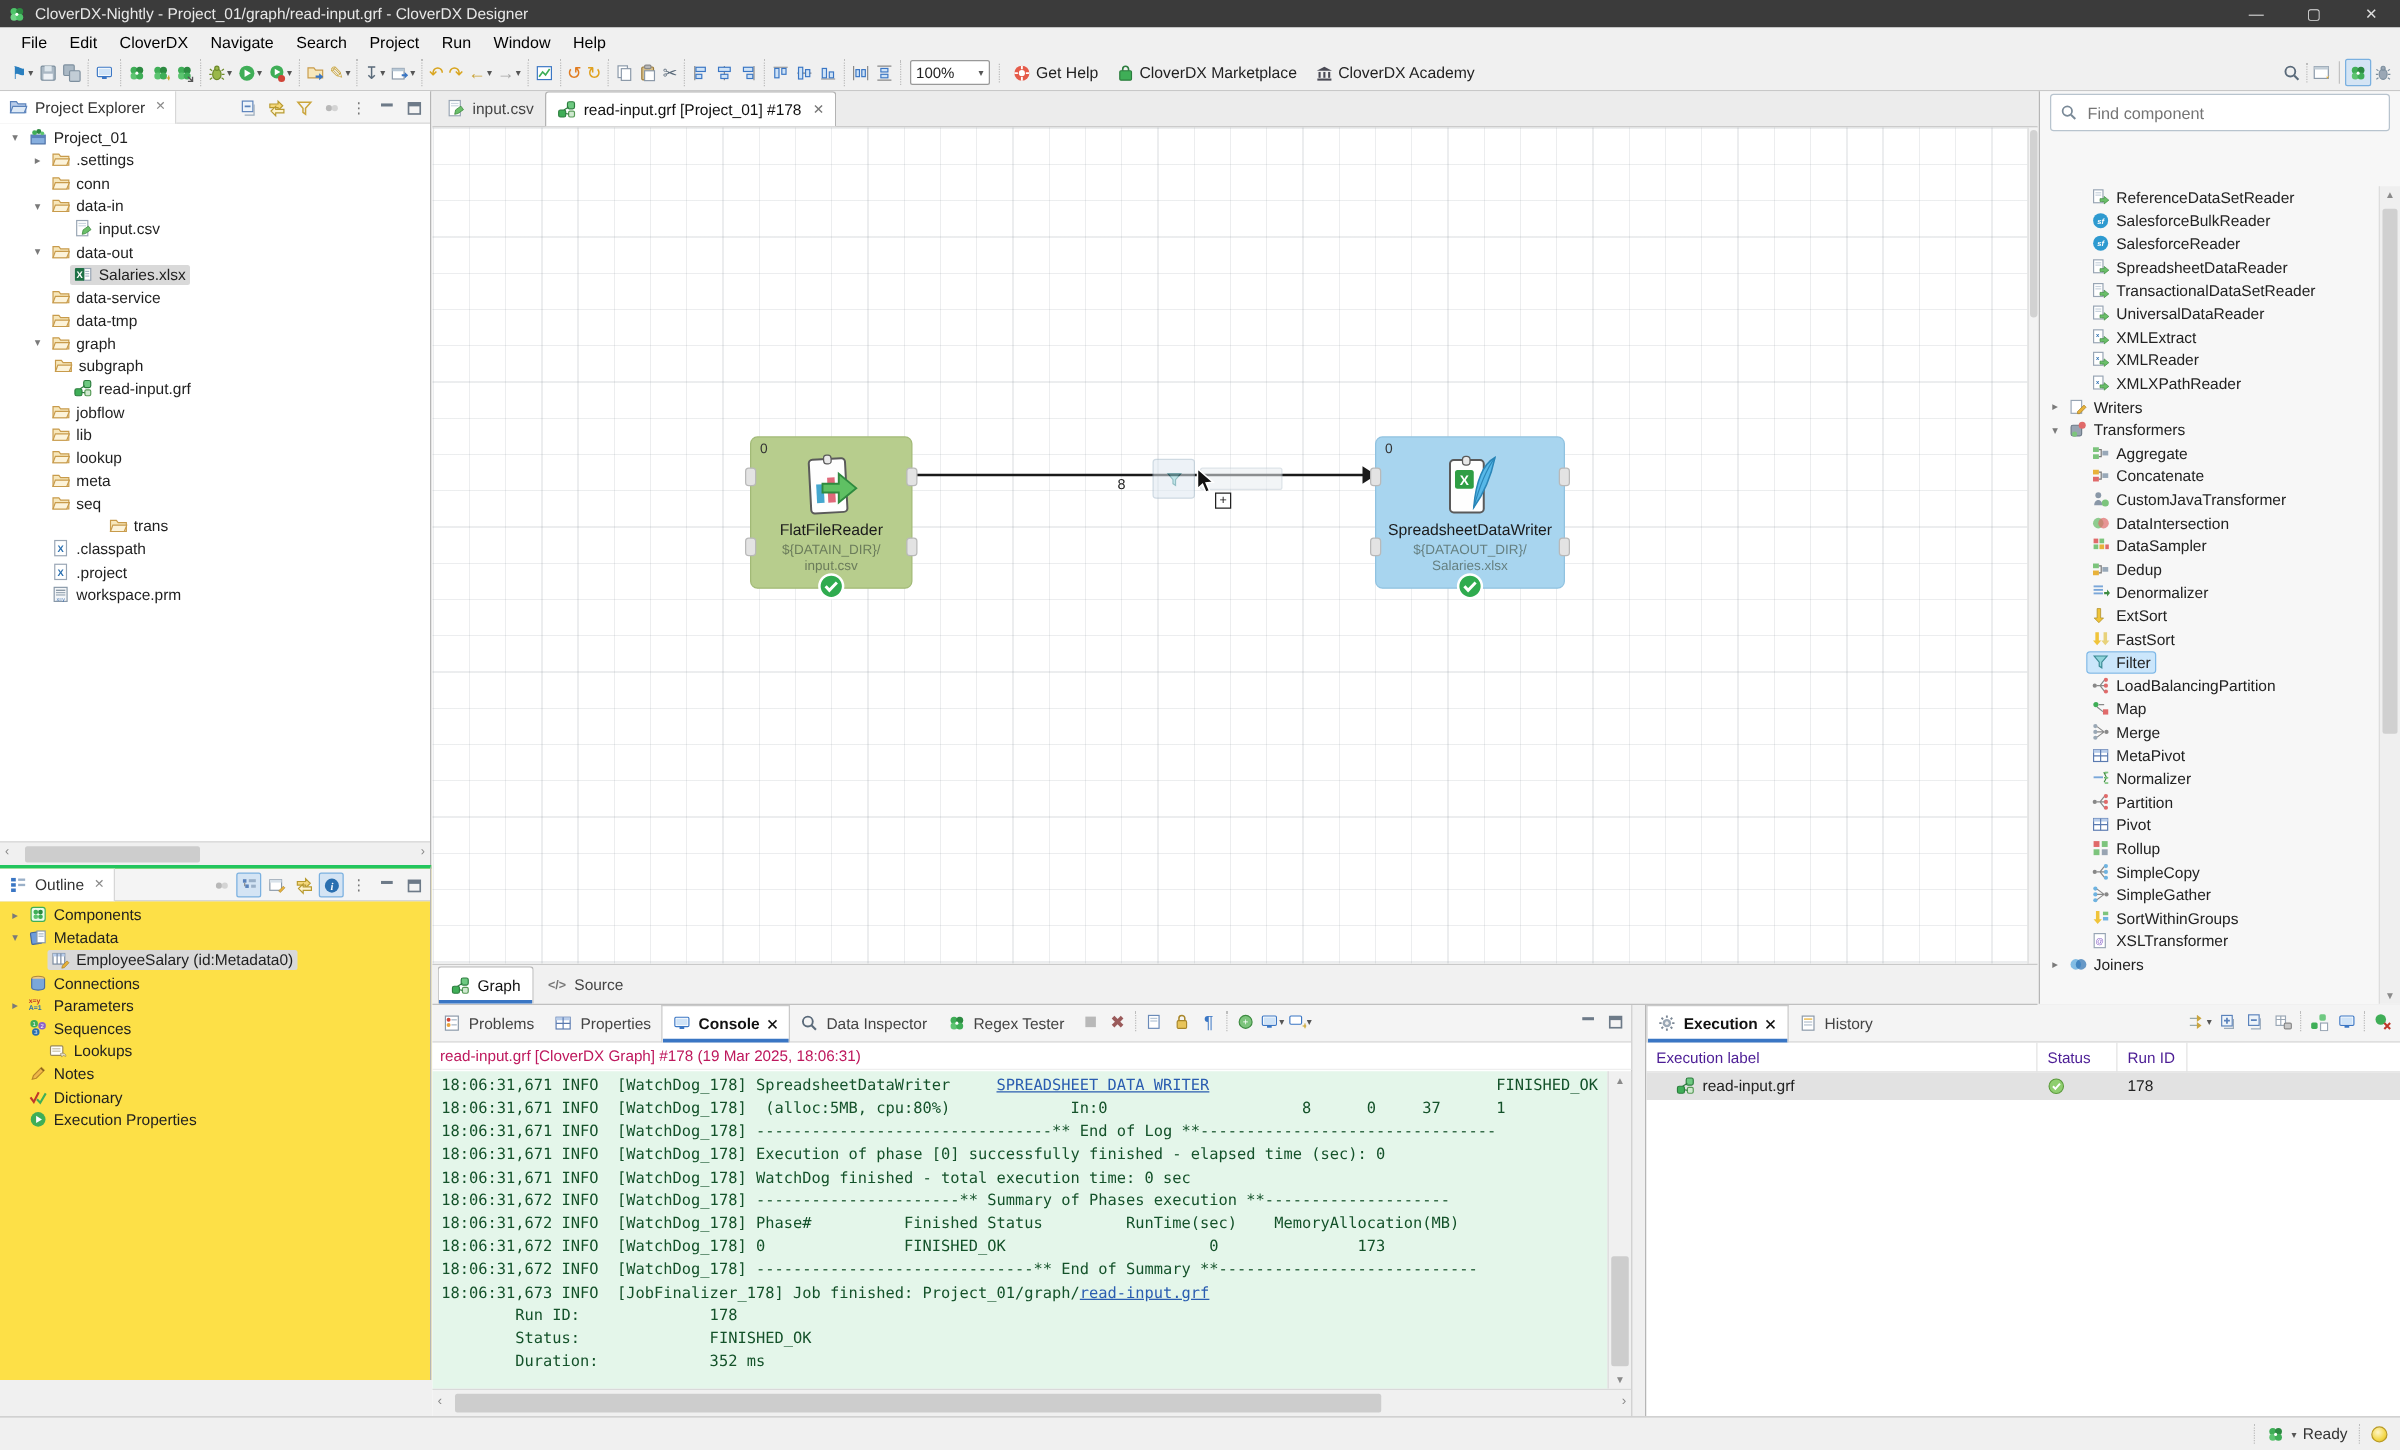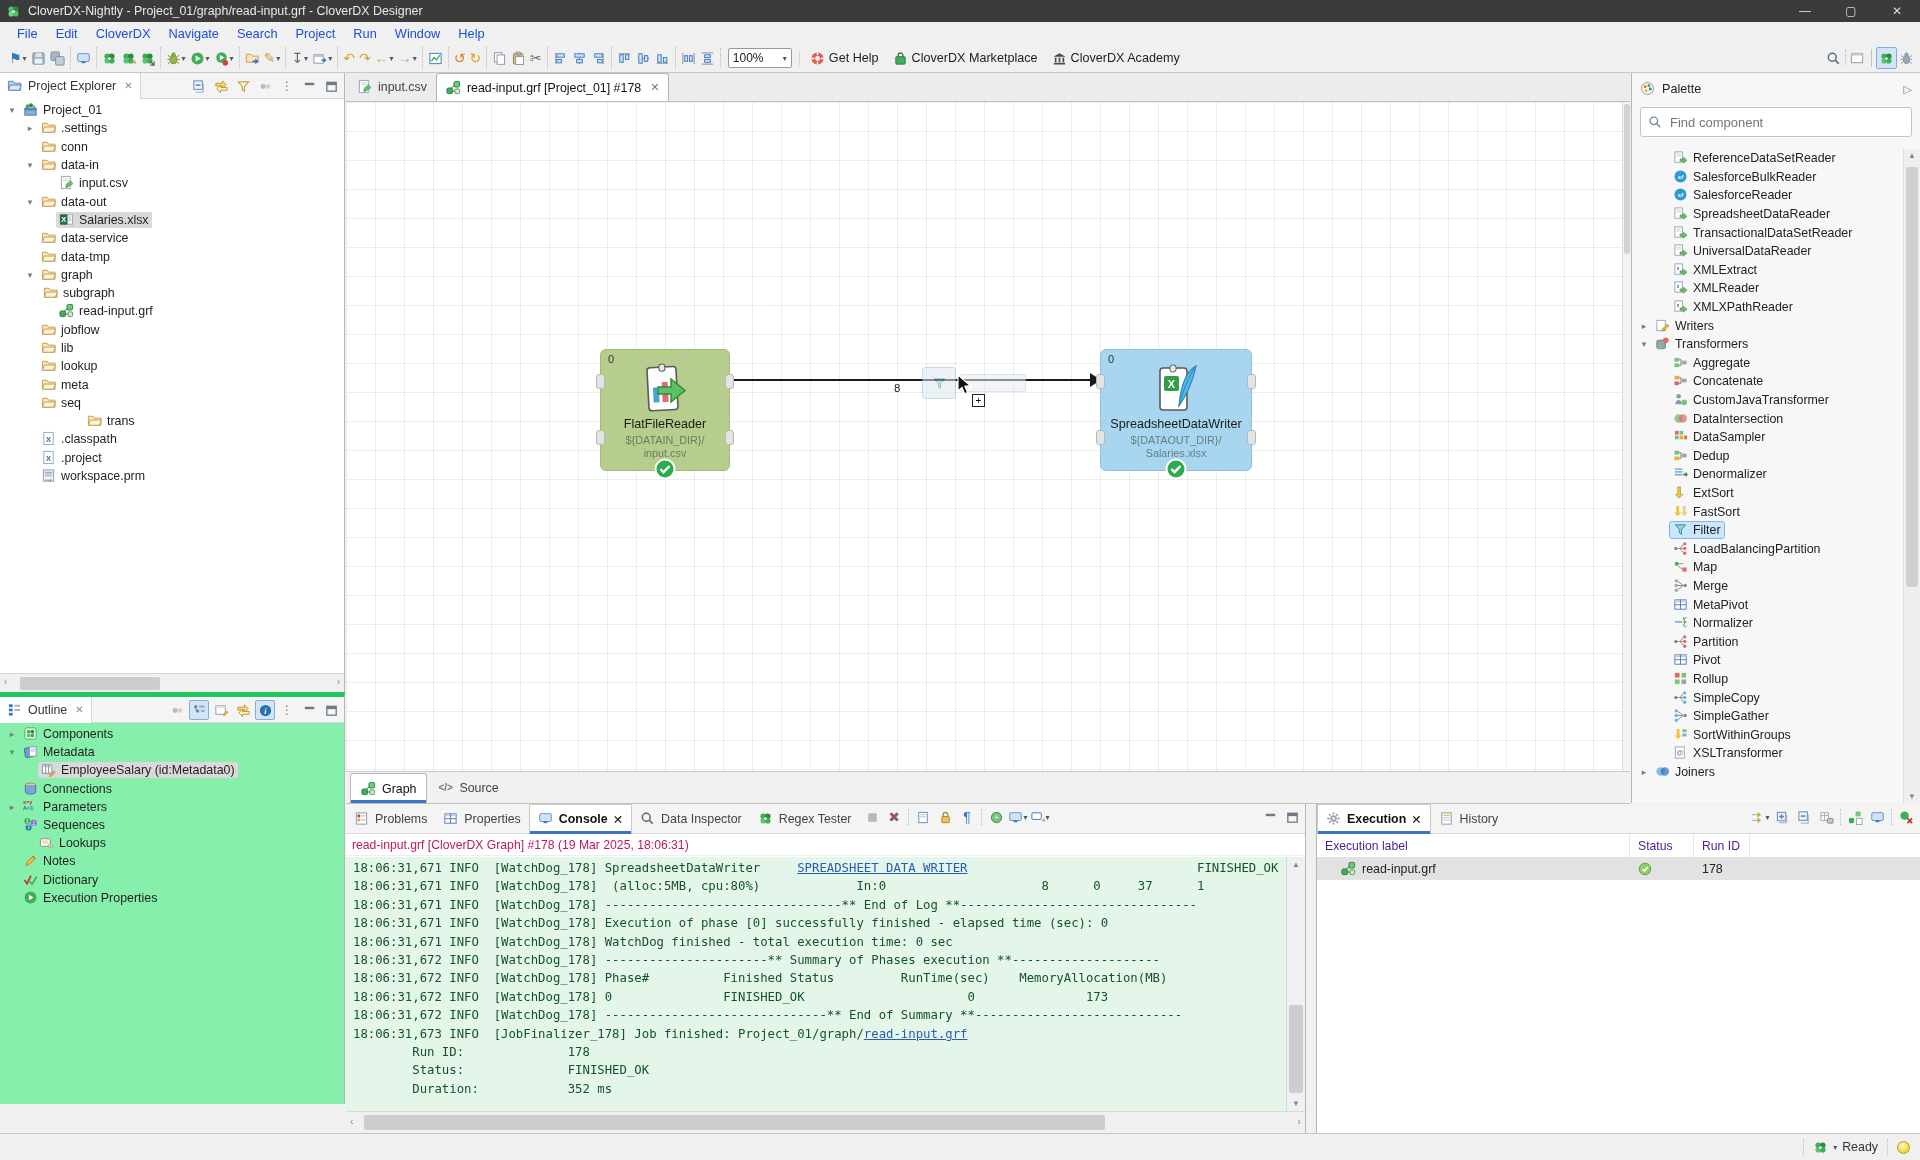"File" #menubar .menu { color: #1d4ed8 -> #000000 }
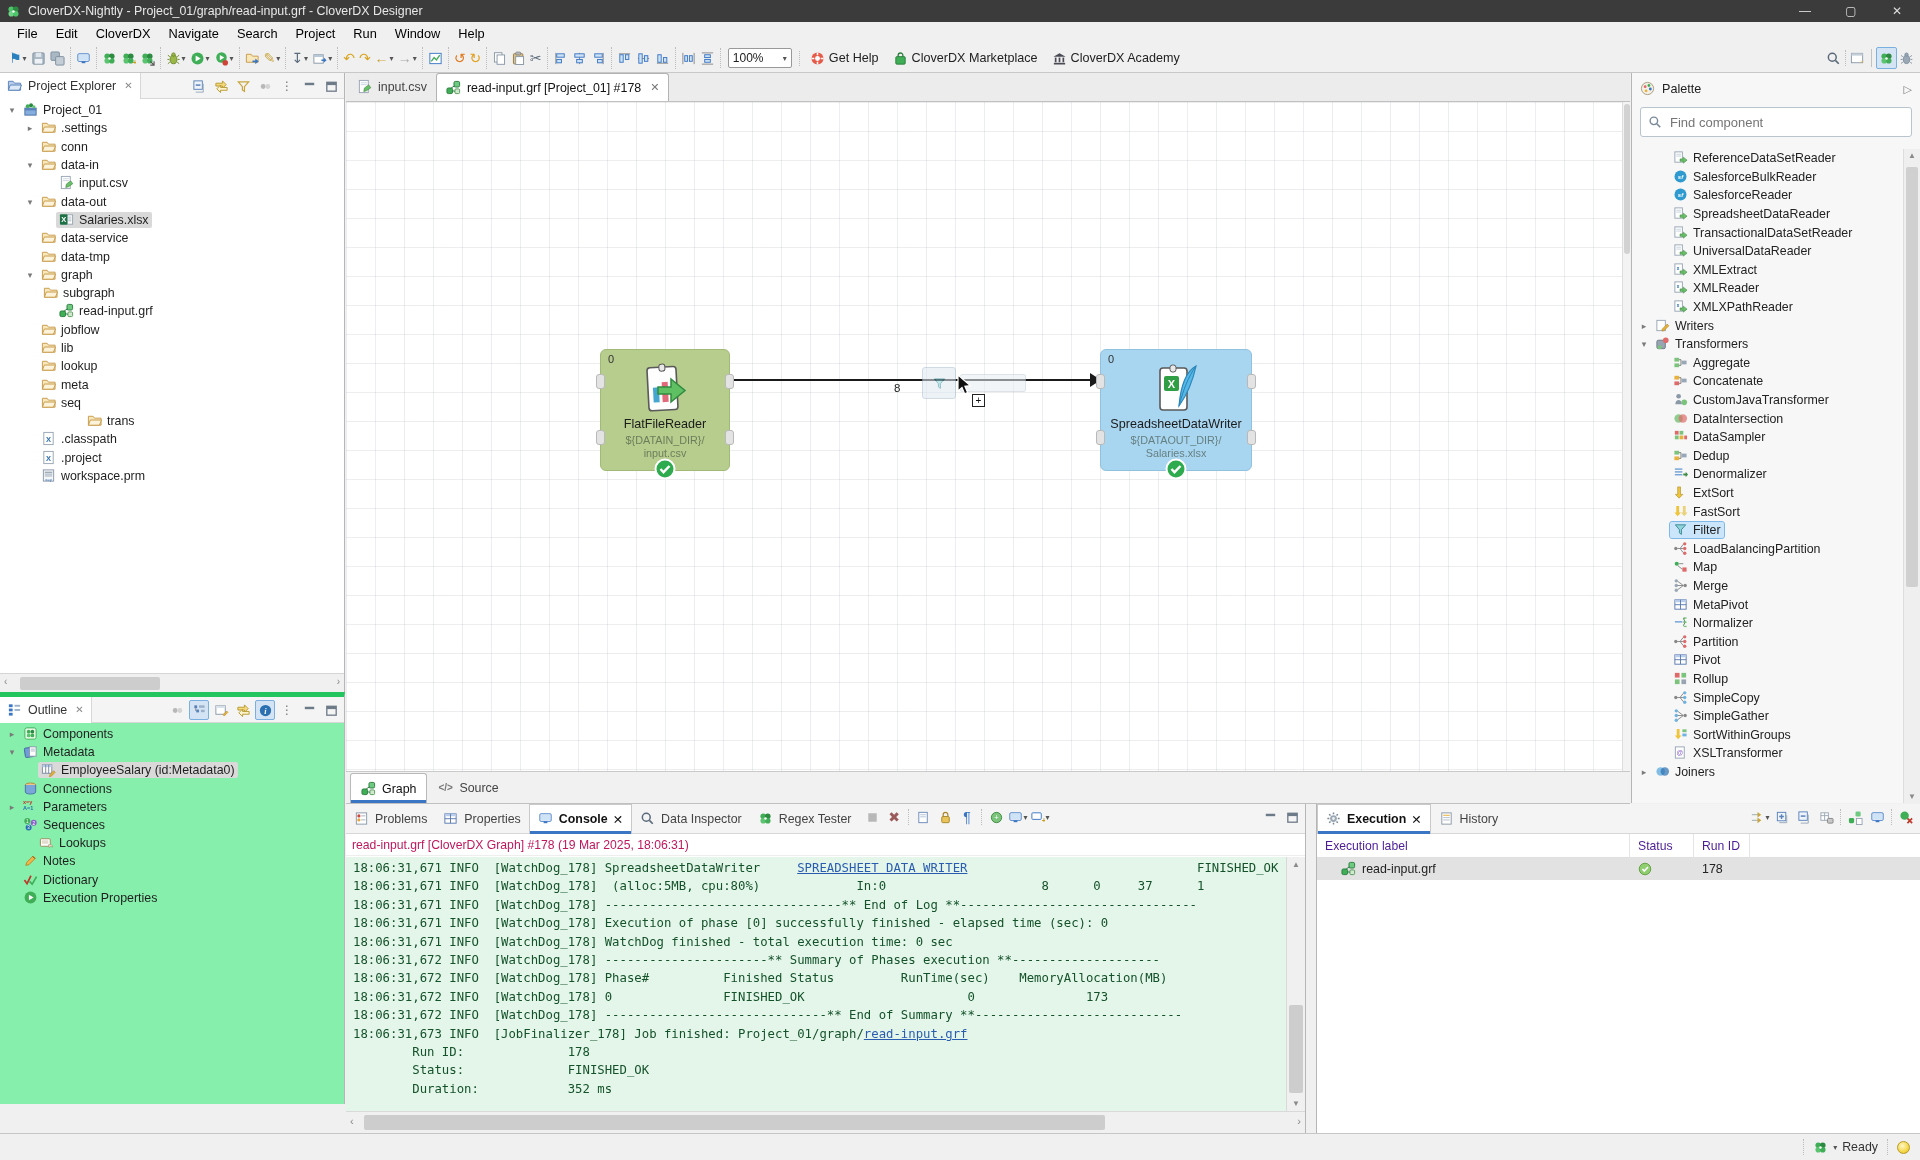"Palette" div { html: <div> <span> <svg> <circle></circle> <circle></circle> <circle></circle> <circle></circle> <circle></circle> </svg> </span> <span>Palette</span> <span>▷</span> </div> -> none }
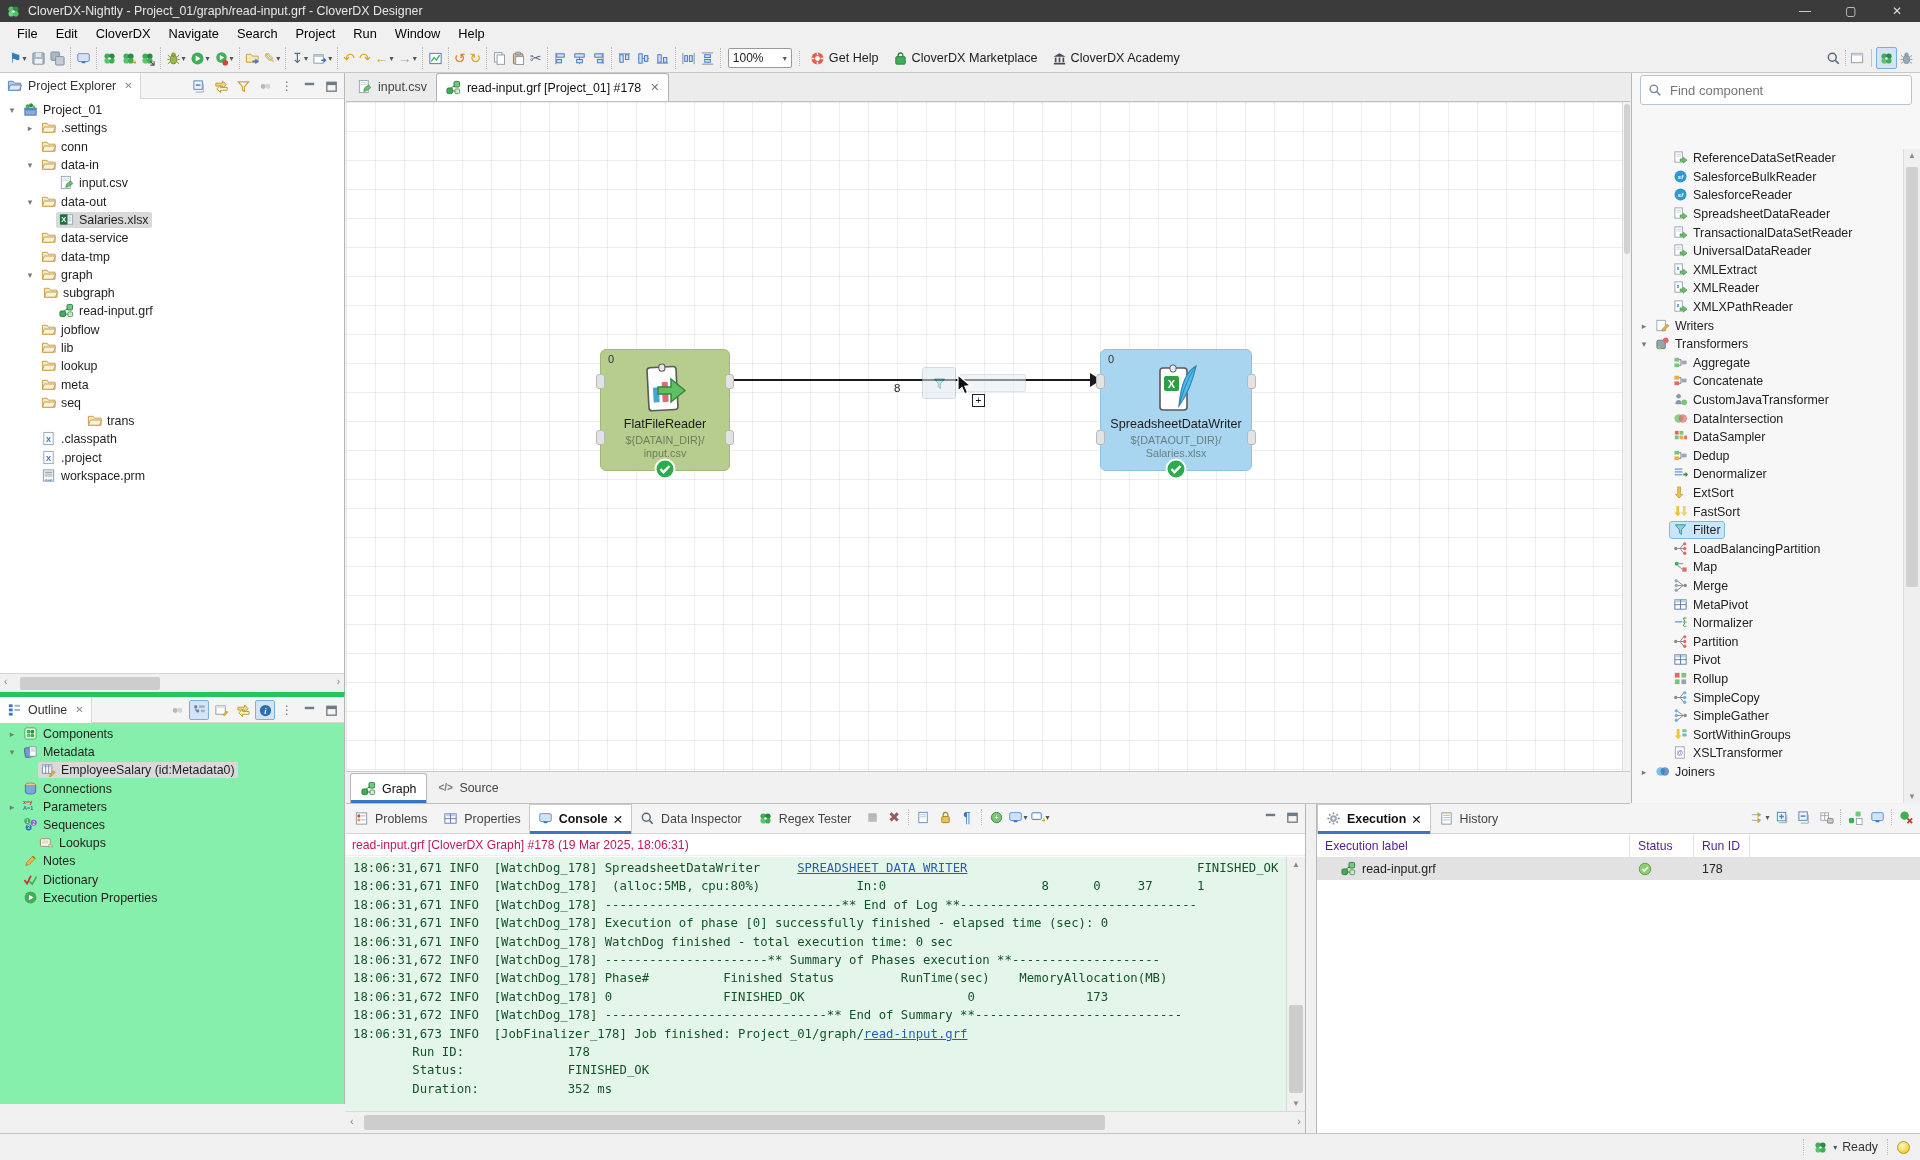"Outline" #outline { background: #86efac -> #fde047; border-top: 5px solid #22c55e -> 3px solid #22c55e }
